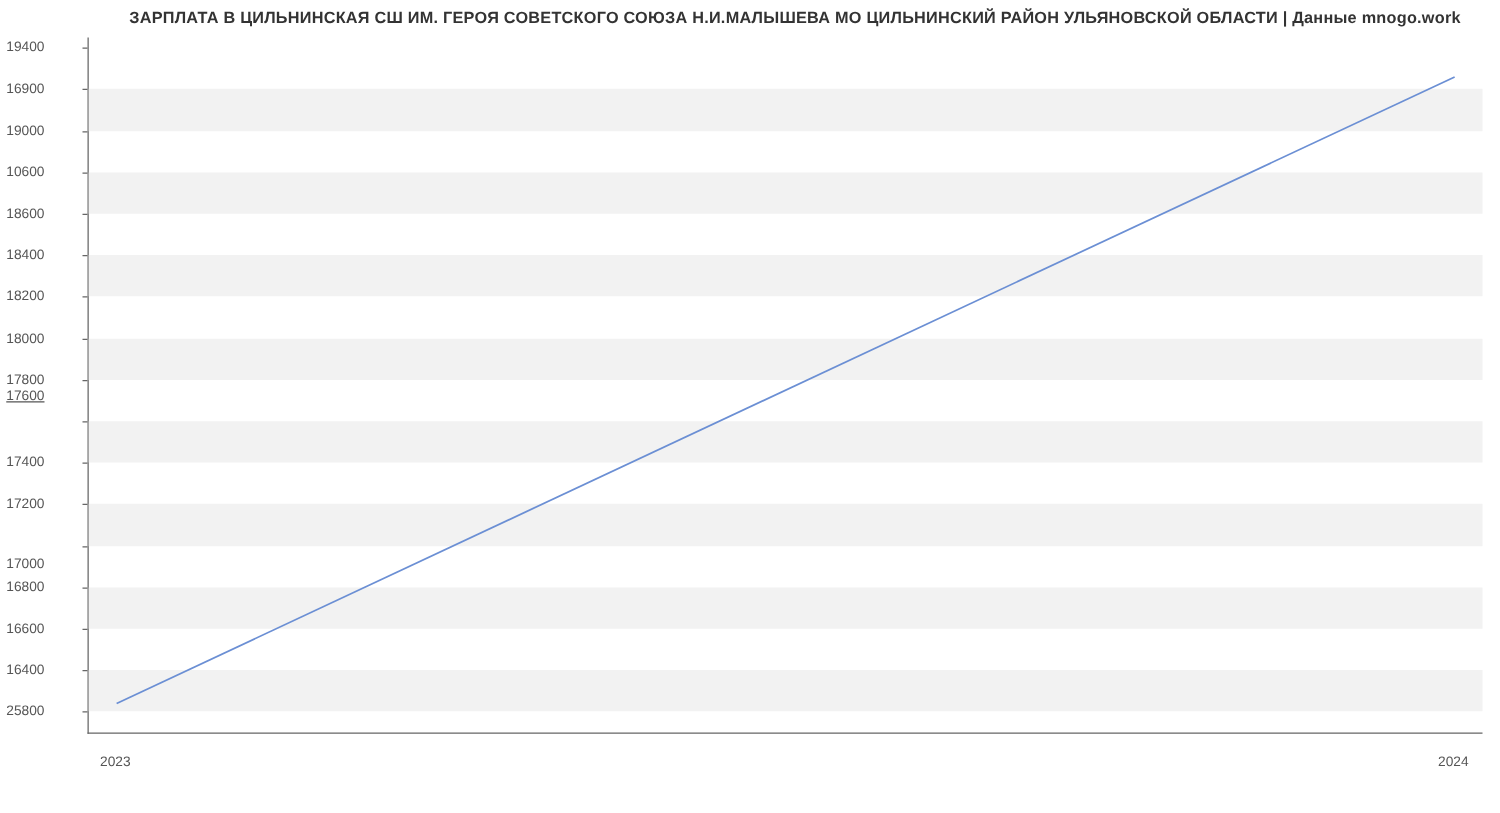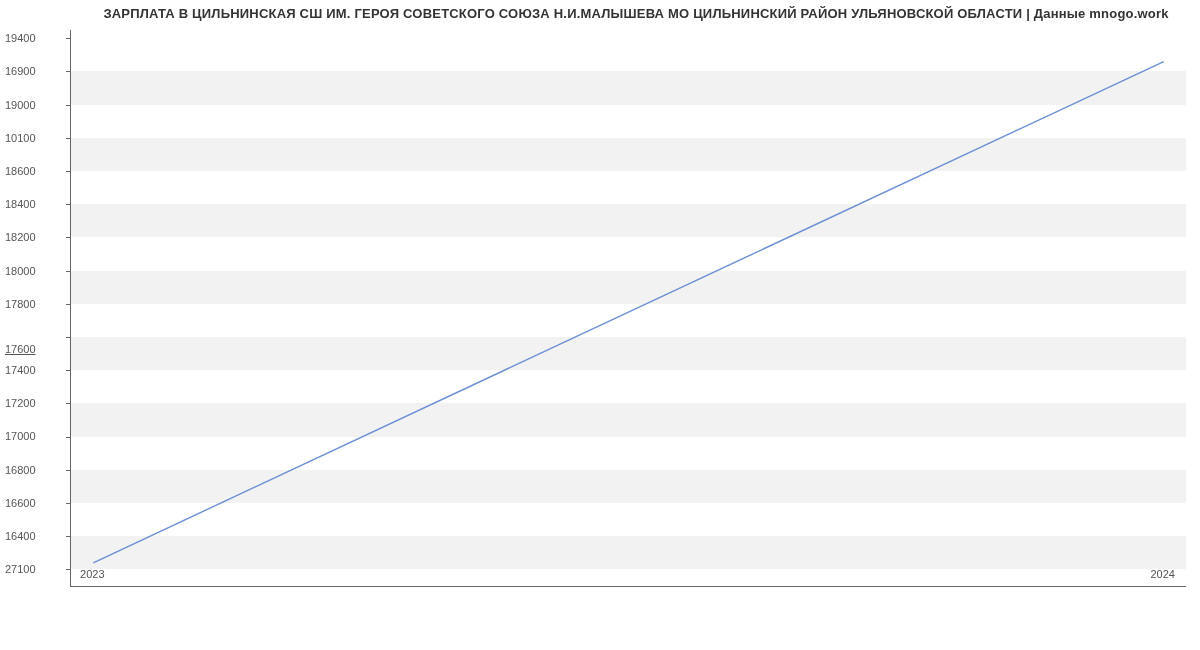"10100" div.ytick-label { text: 10100 -> 10600 }
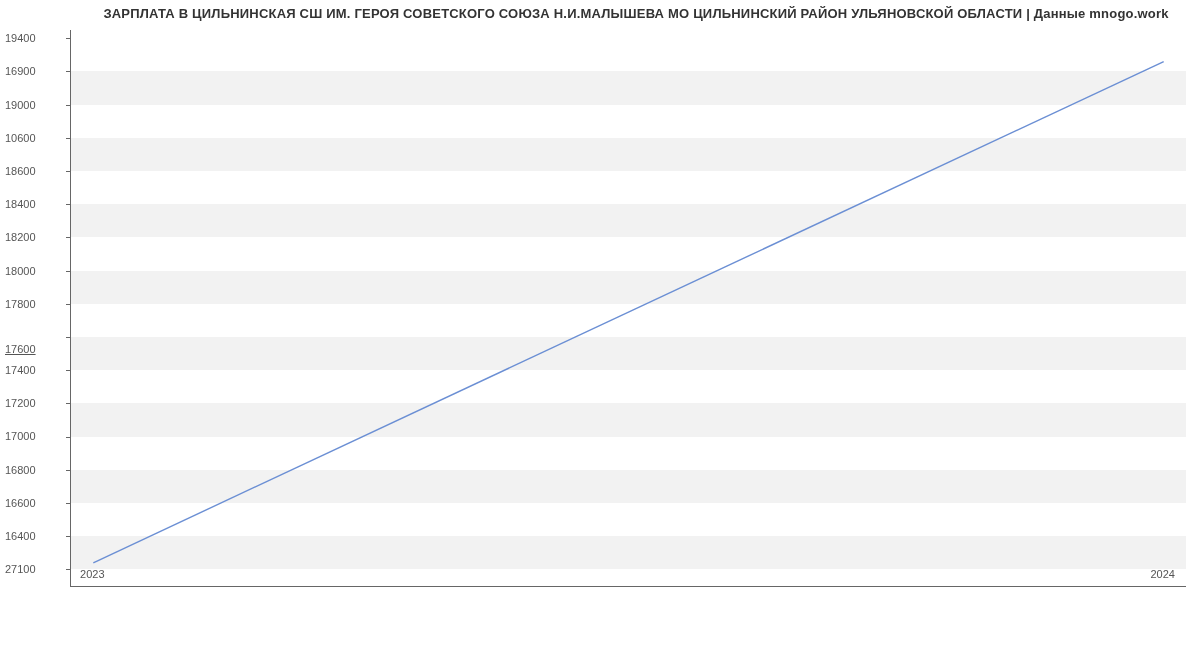"17600" div.ytick-label { top: 349px -> 317px }
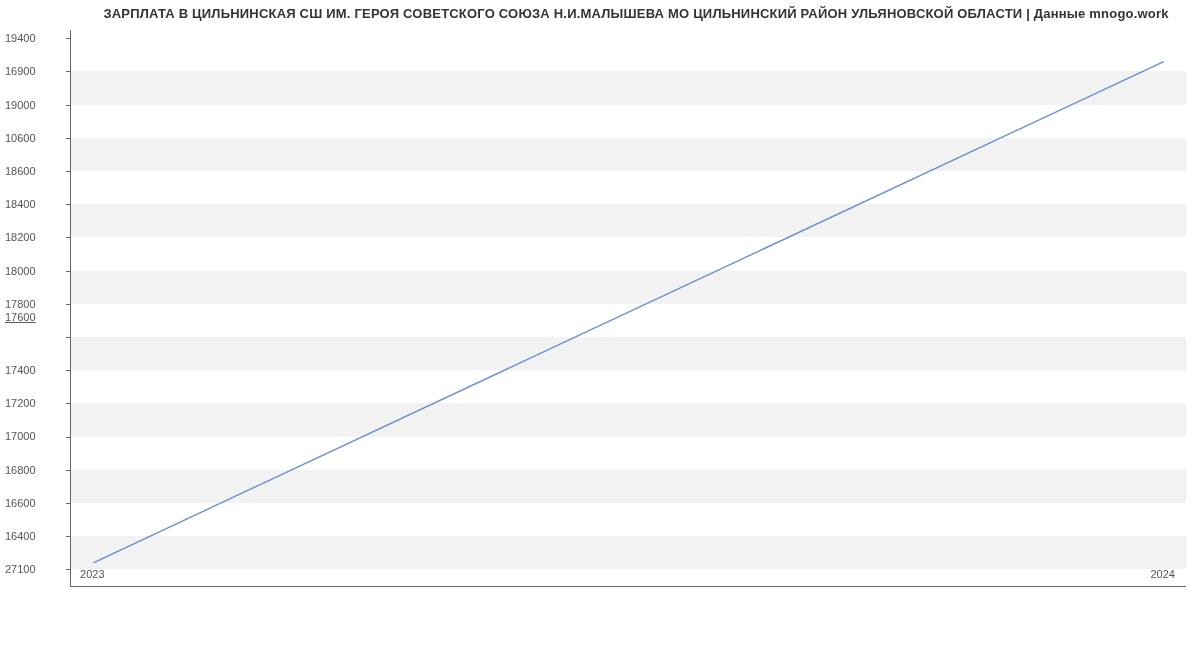"17000" div.ytick-label { top: 436px -> 451px }
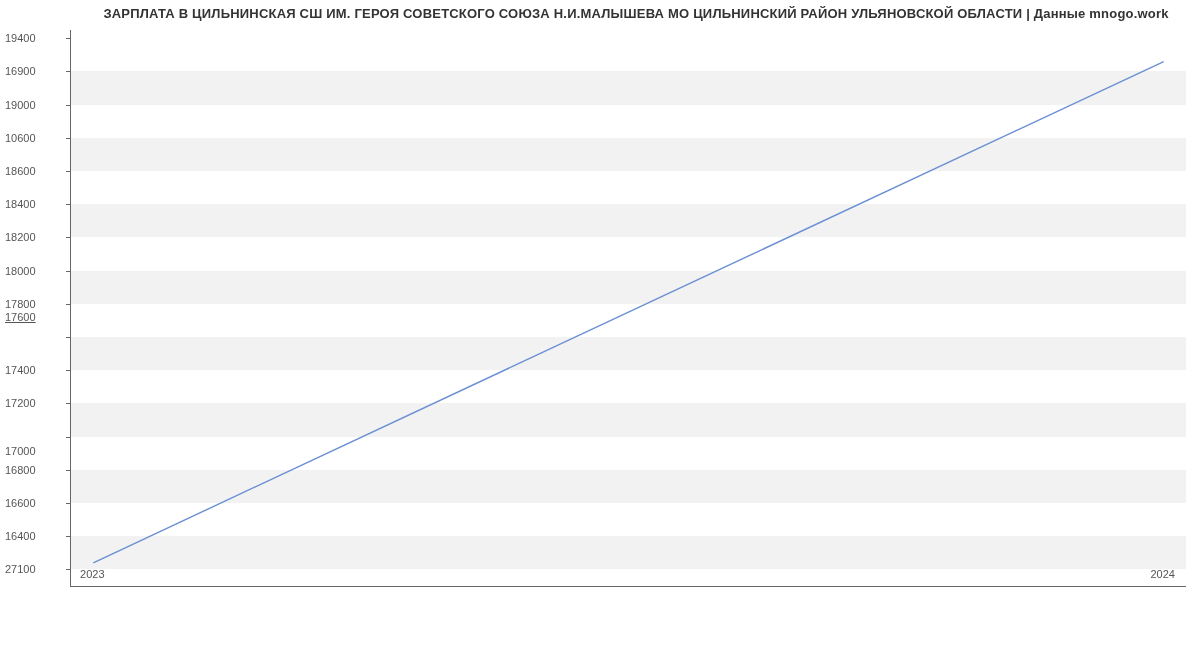"27100" div.ytick-label { text: 27100 -> 25800 }
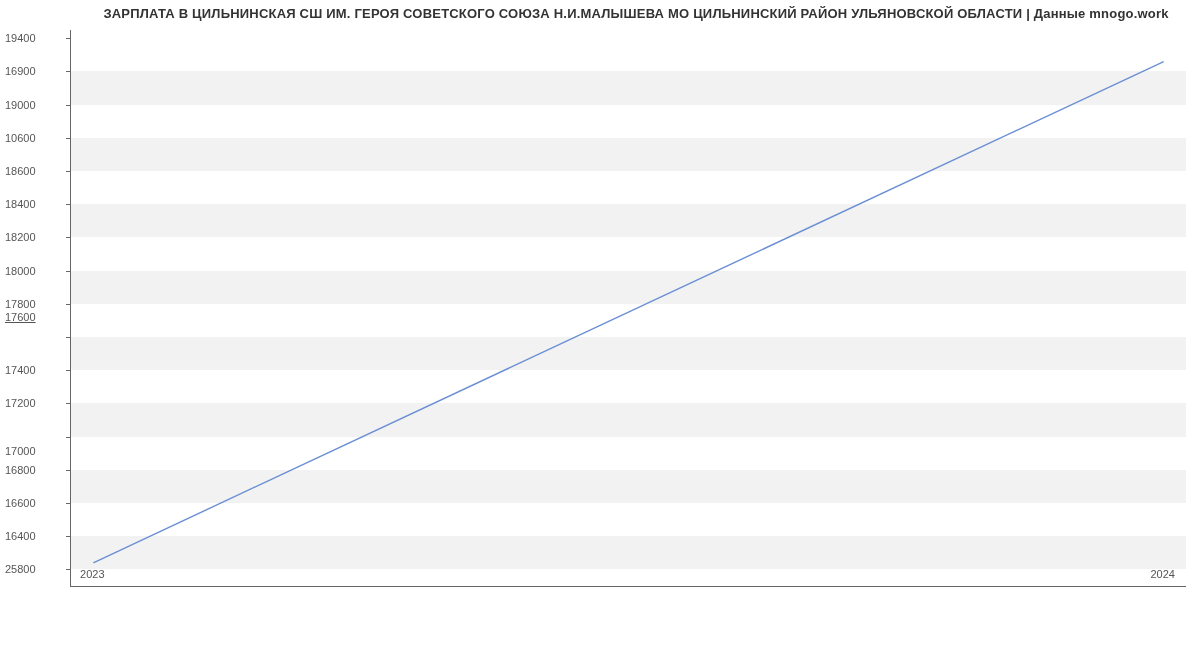"2023" .xtick-label { top: 568px -> 604px }
